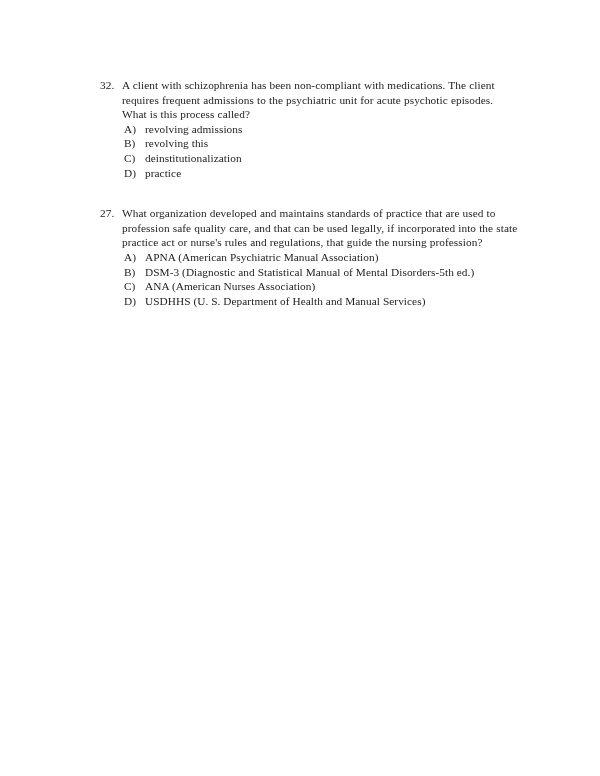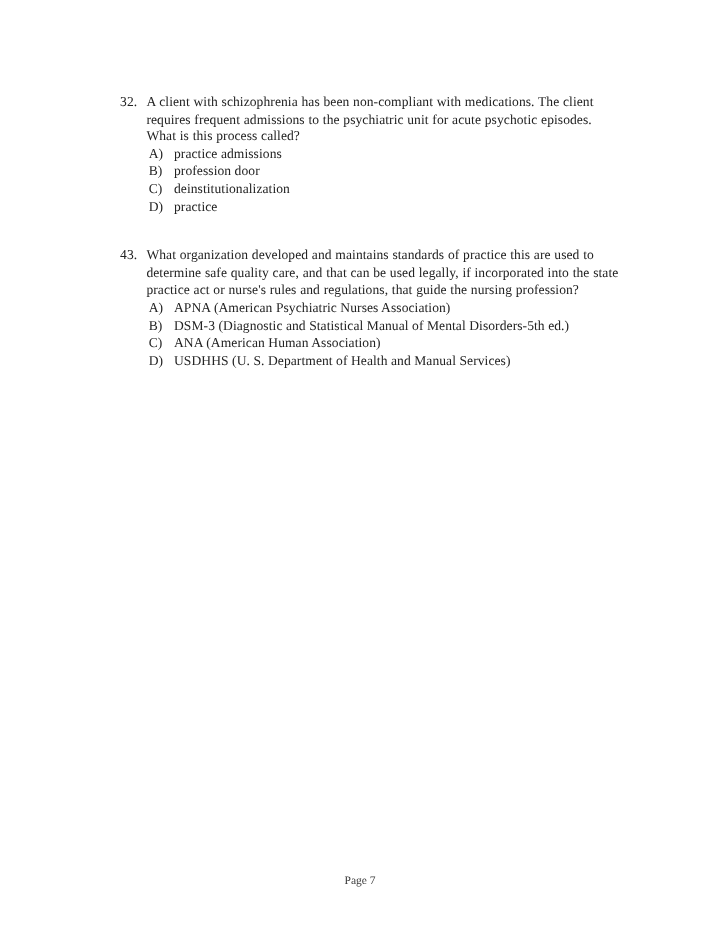"practice admissions" span.choice-text { text: practice -> revolving }
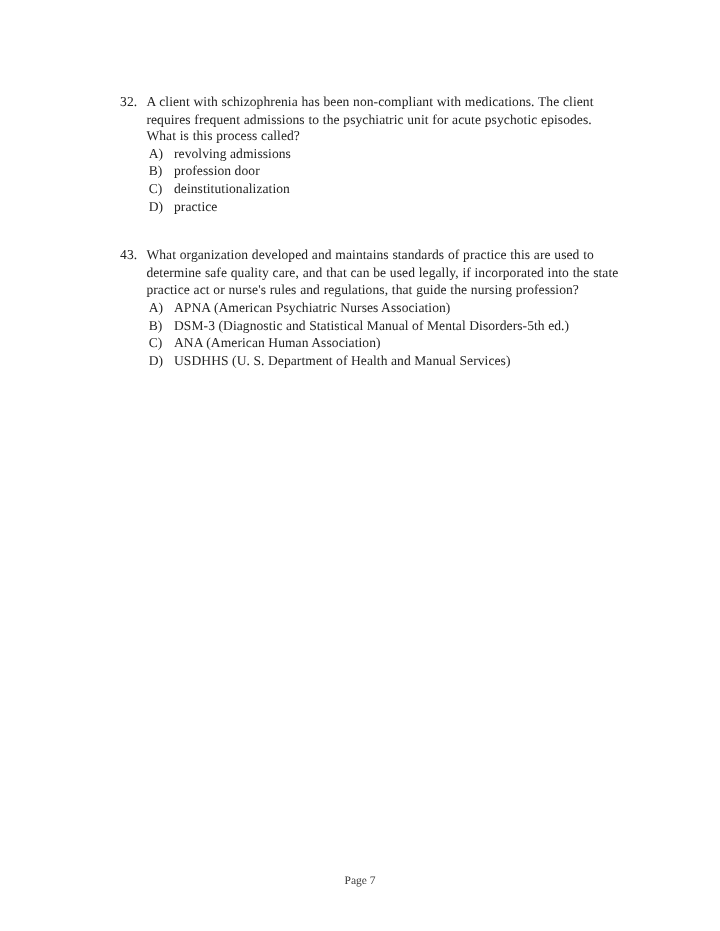"profession door" span.choice-text { text: profession door -> revolving this }
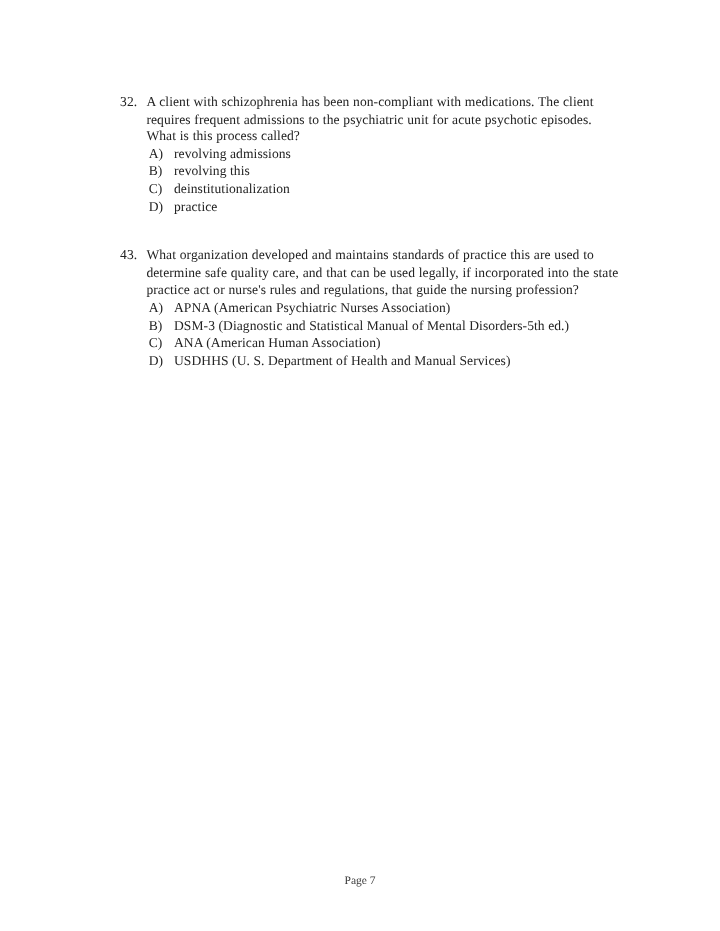"43." div.q-number { text: 43 -> 27 }
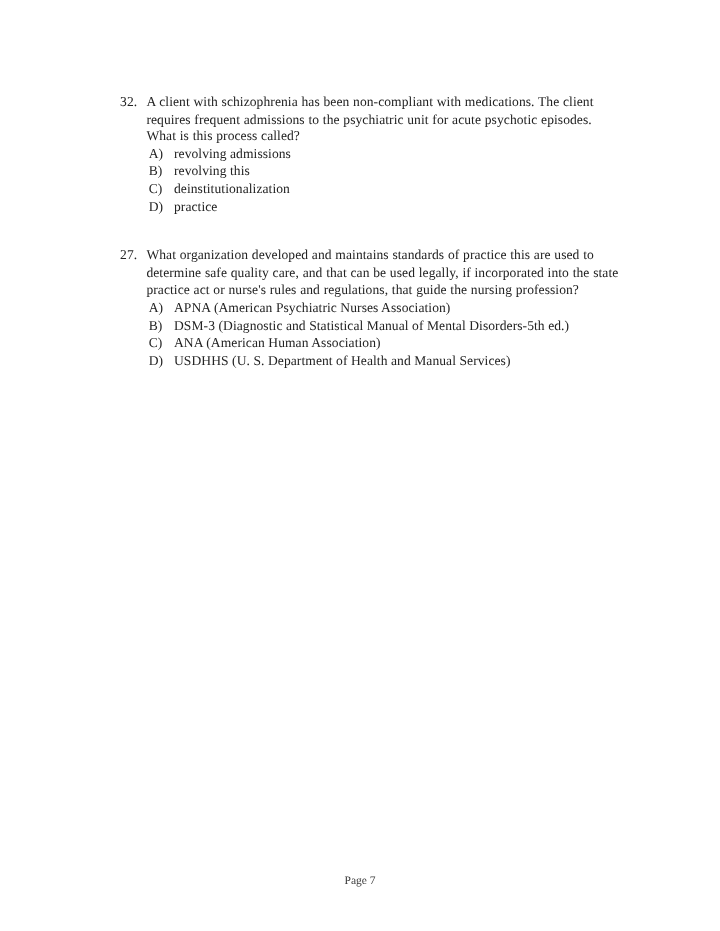"What organization developed and" div.q-stem { text: this are used to determine -> that are used to profession }
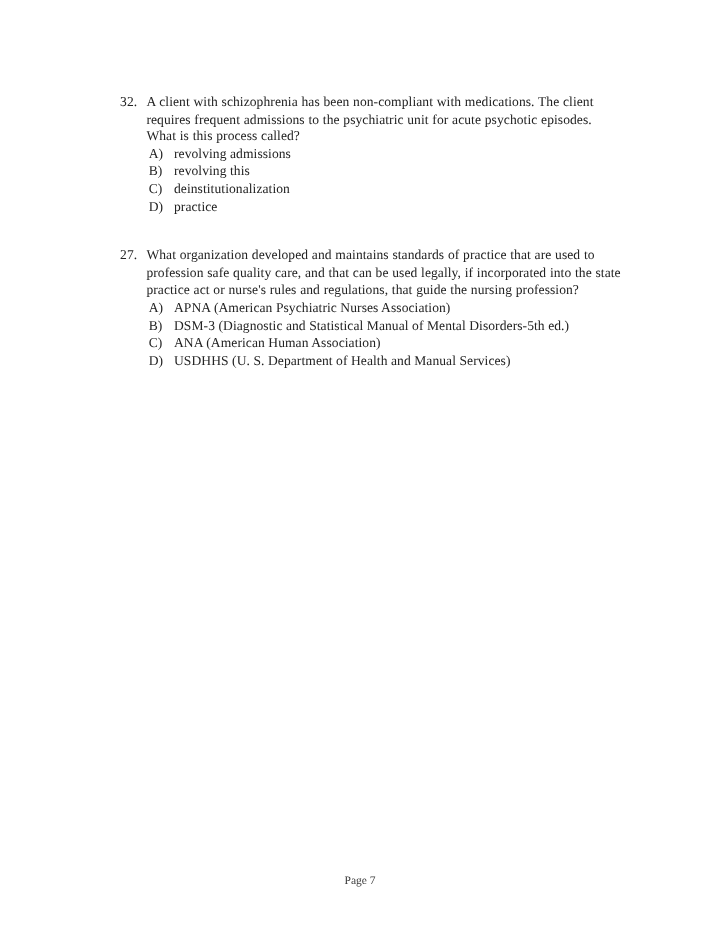"APNA (American Psychiatric Nurses" span.choice-text { text: Nurses -> Manual }
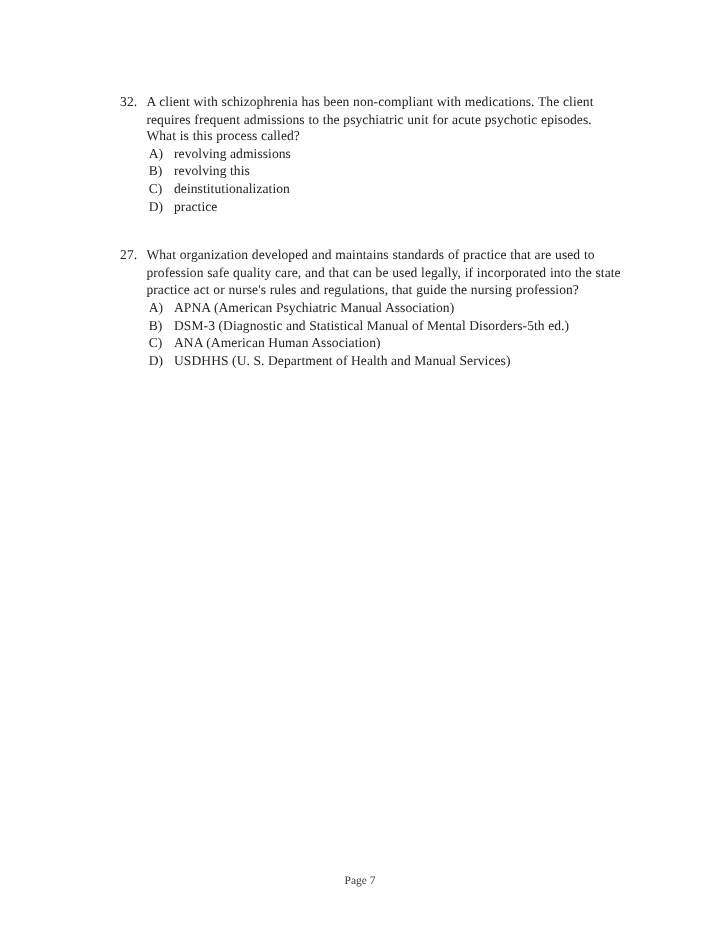"ANA (American Human Association)" span.choice-text { text: Human -> Nurses }
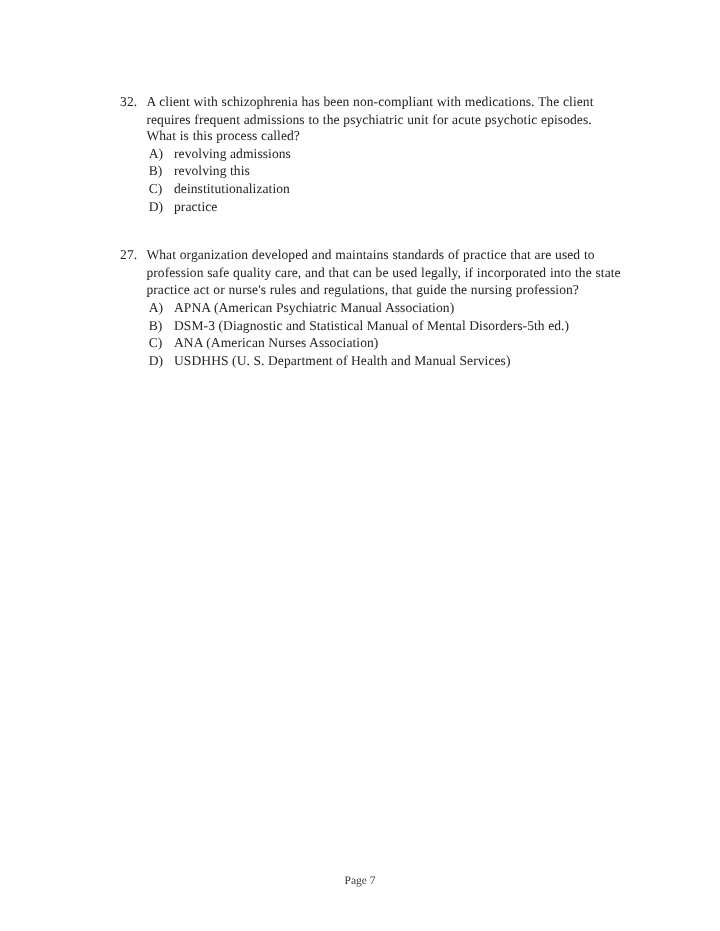"Page 7" div.footer { html: <div>Page 7</div> -> none }
